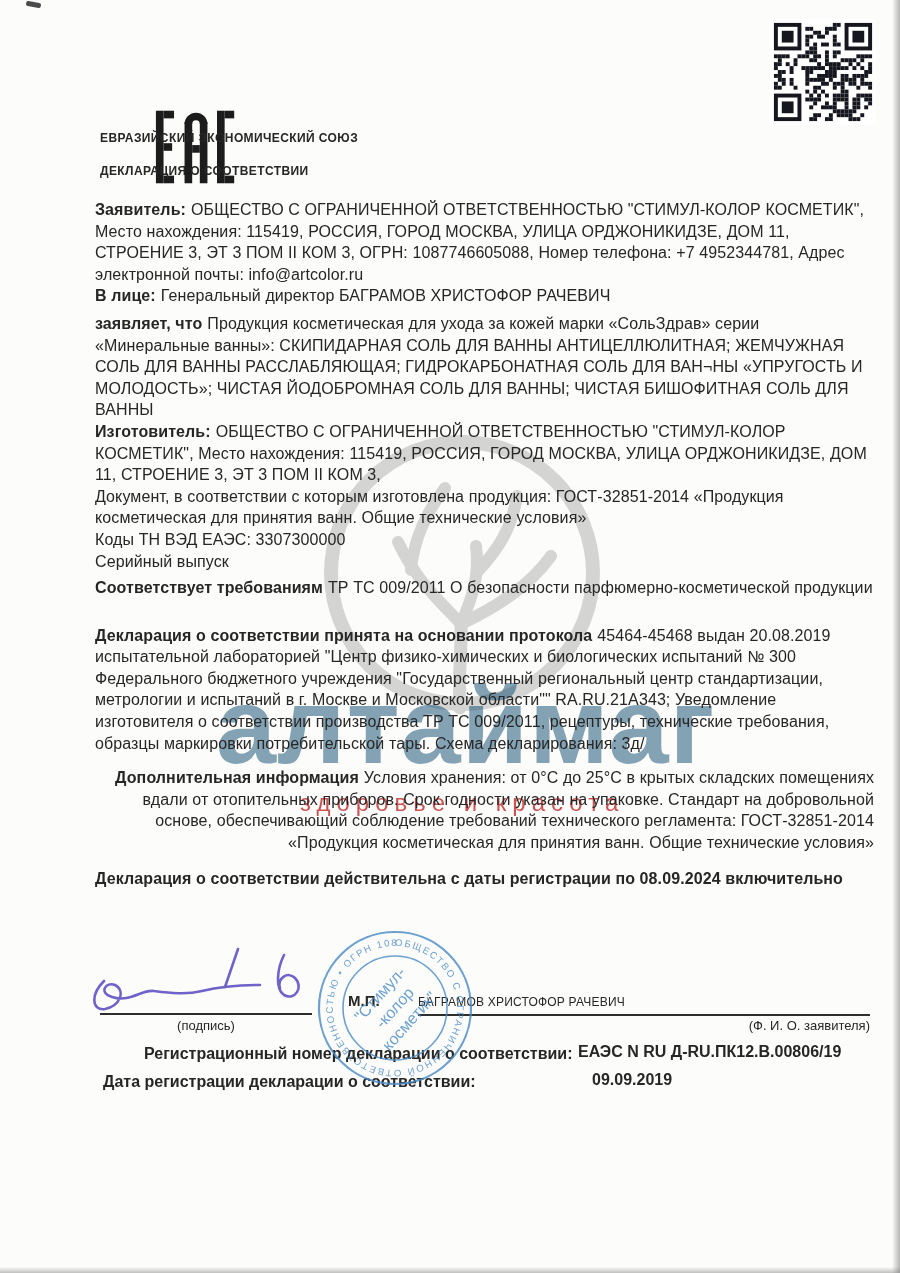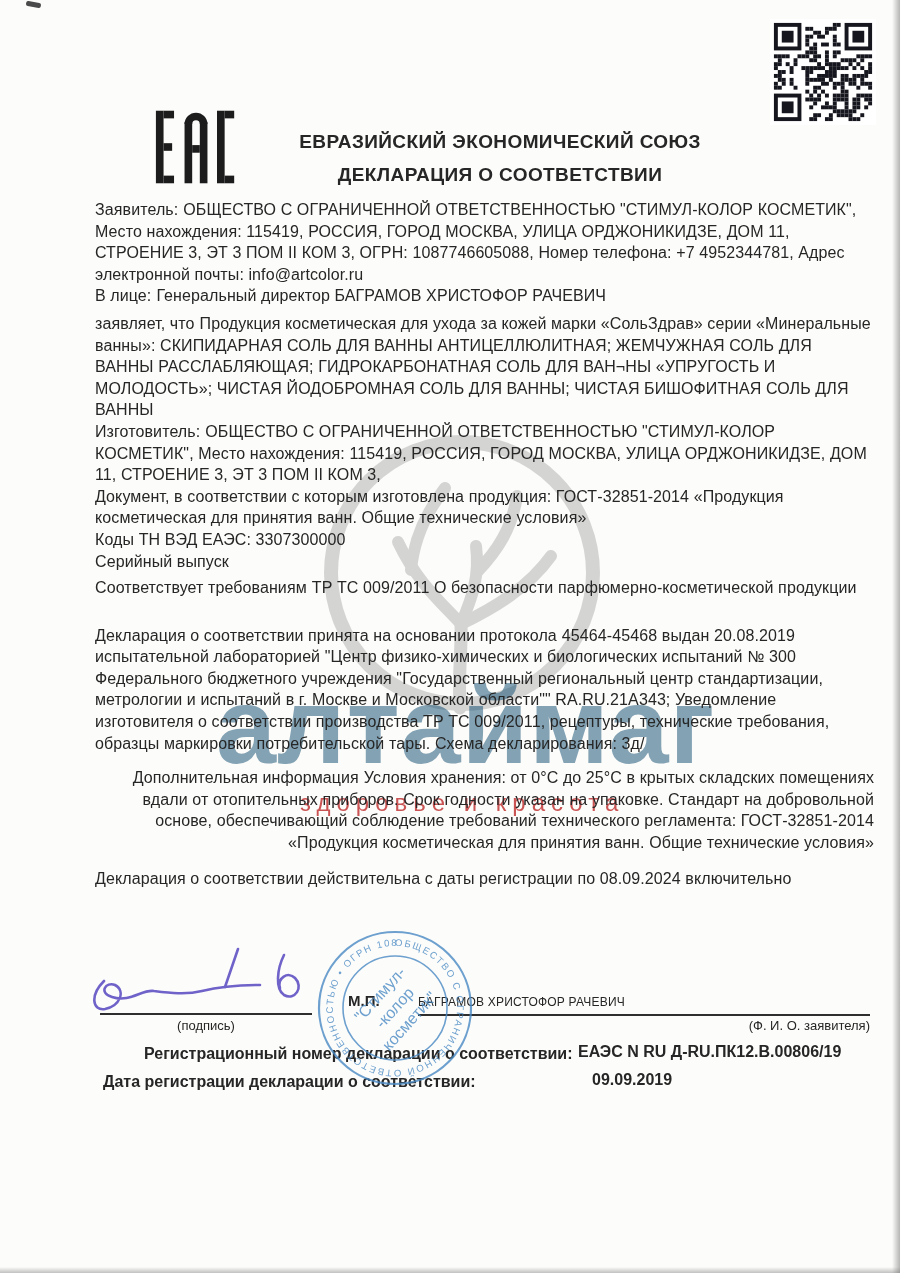"ЕВРАЗИЙСКИЙ ЭКОНОМИЧЕСКИЙ СОЮЗ" .title { font-size: 19px -> 12px; text-align: center -> none }
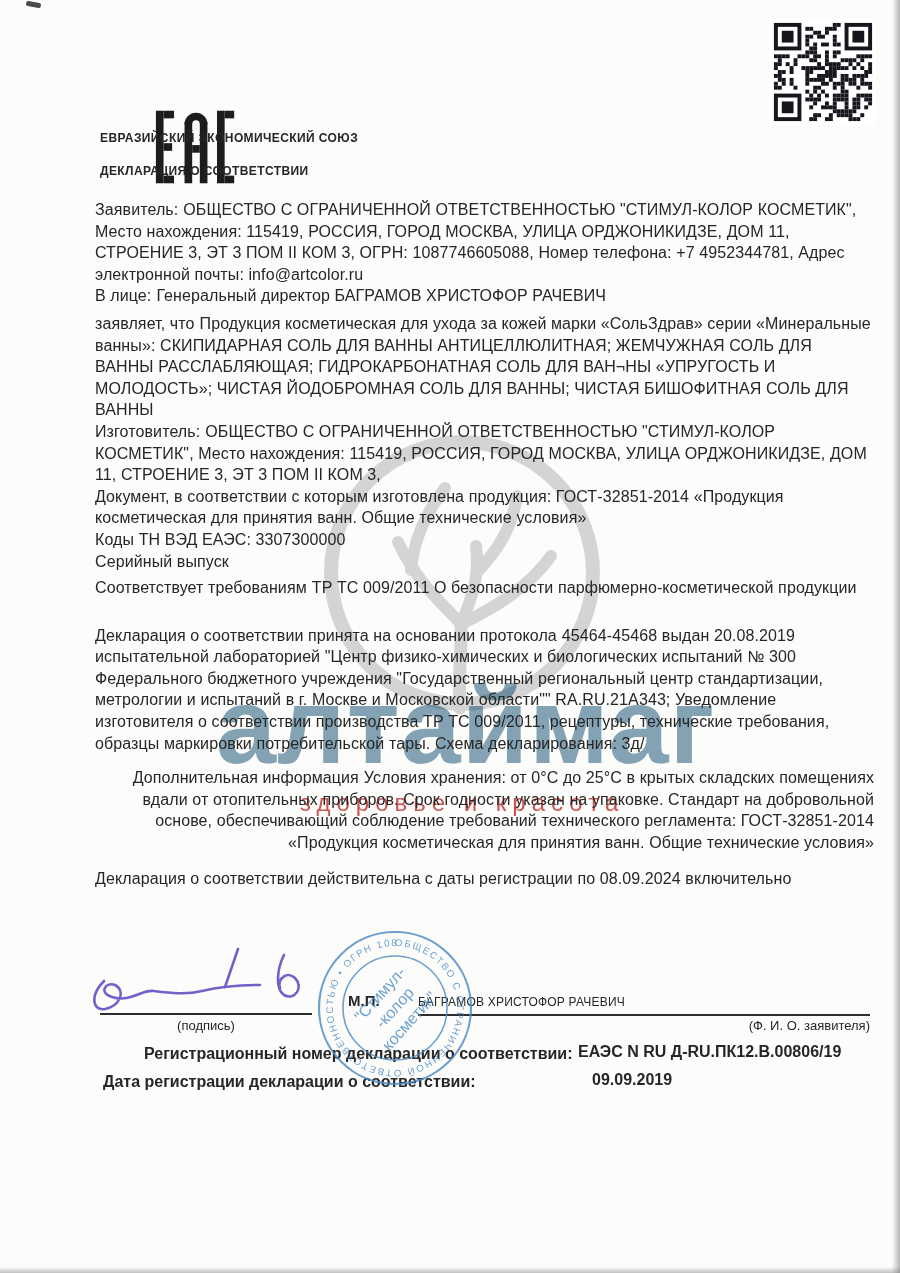"Заявитель:" .lbl { font-weight: normal -> bold }
